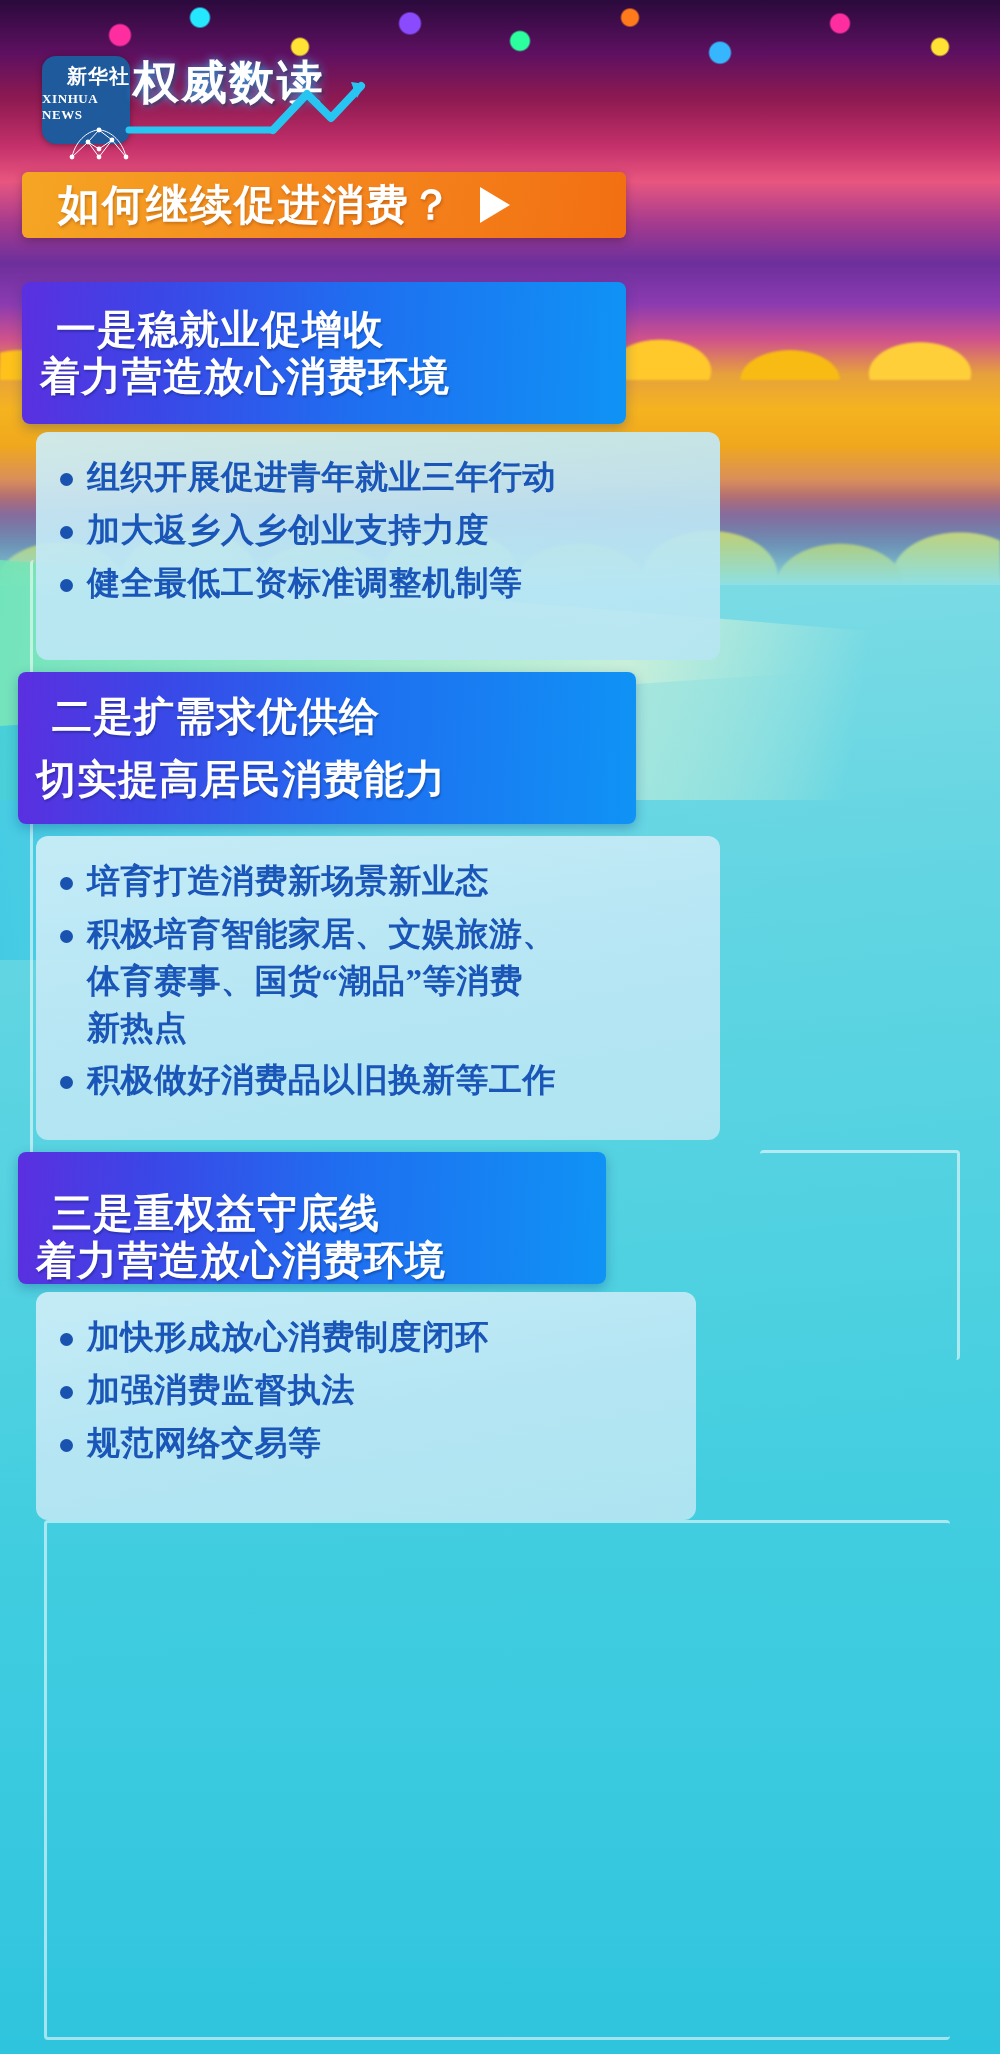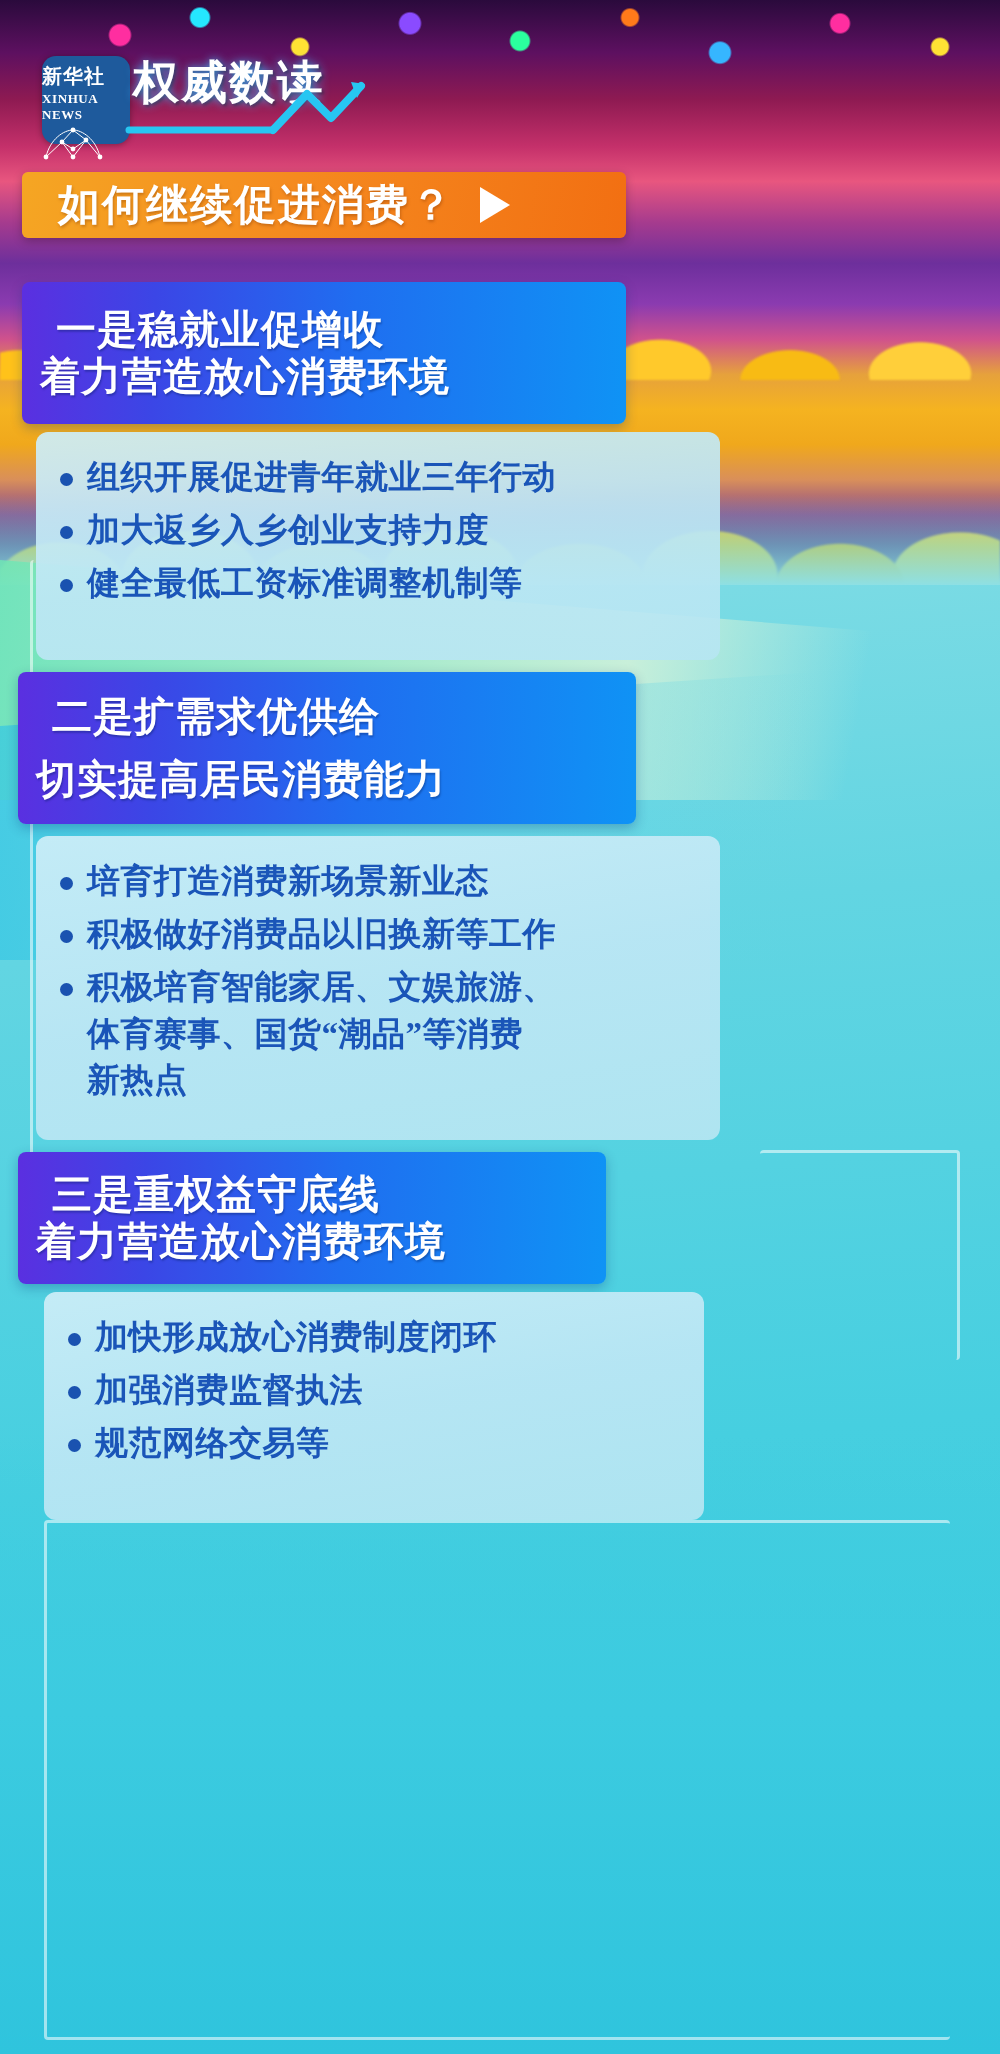"新华社" .logo { align-items: flex-start -> flex-end }
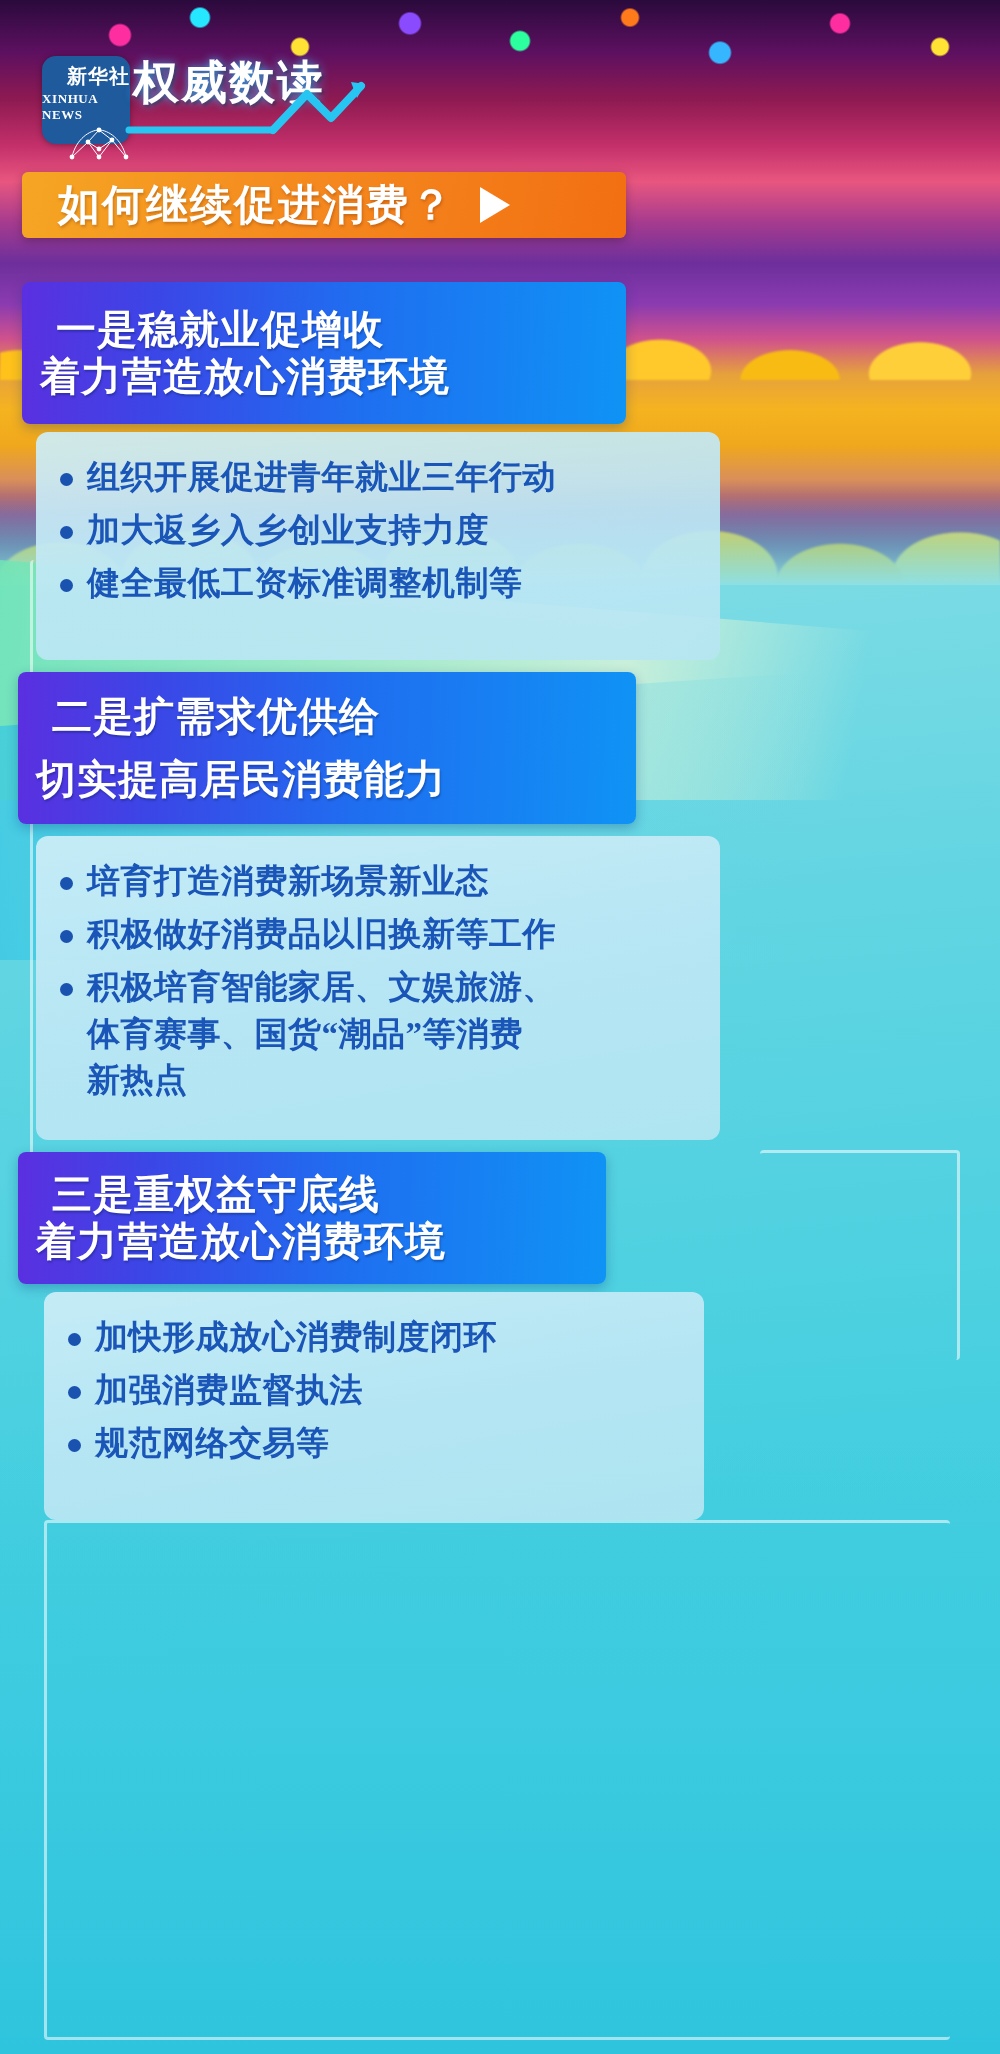"积极做好消费品以旧换新等工作" div.bullet-row { order: before "积极培育智能家居、文娱旅游、" -> after "积极培育智能家居、文娱旅游、" }
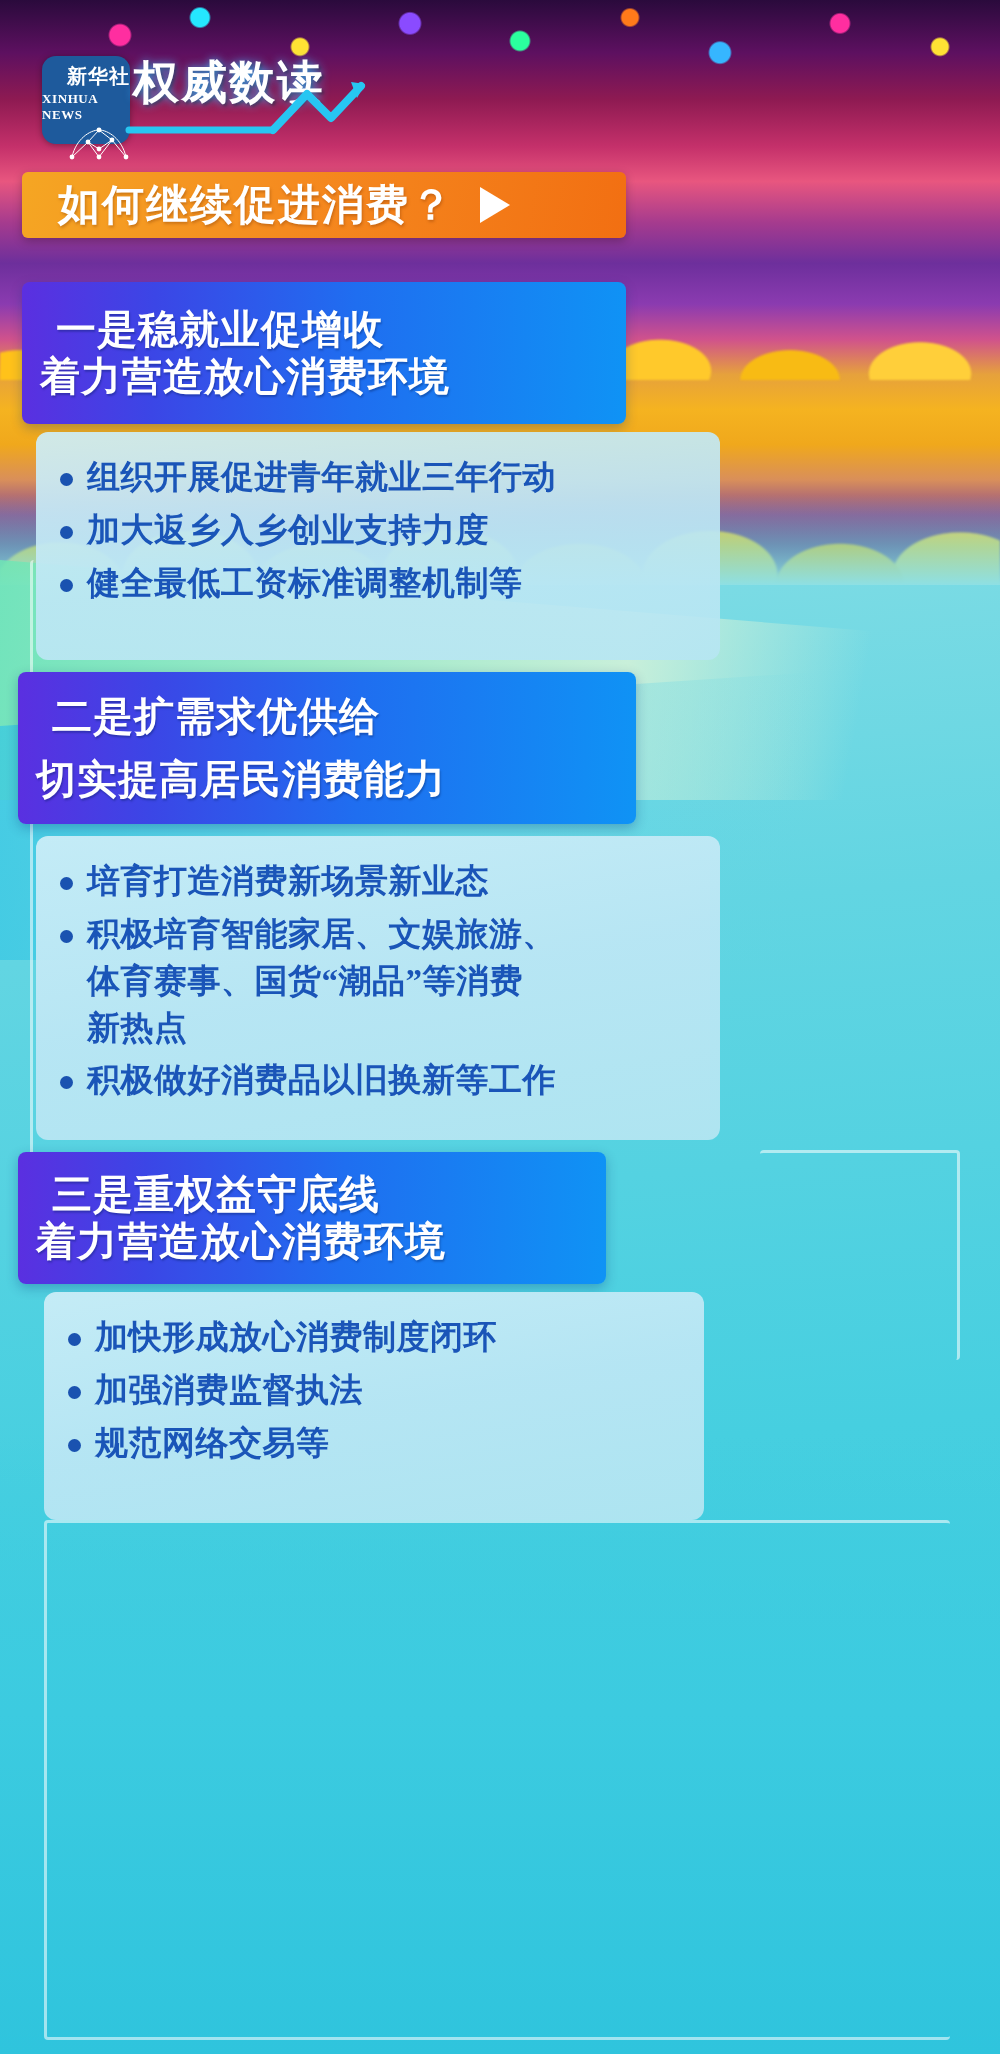"三是重权益守底线" #sec3-head { justify-content: none -> flex-end }
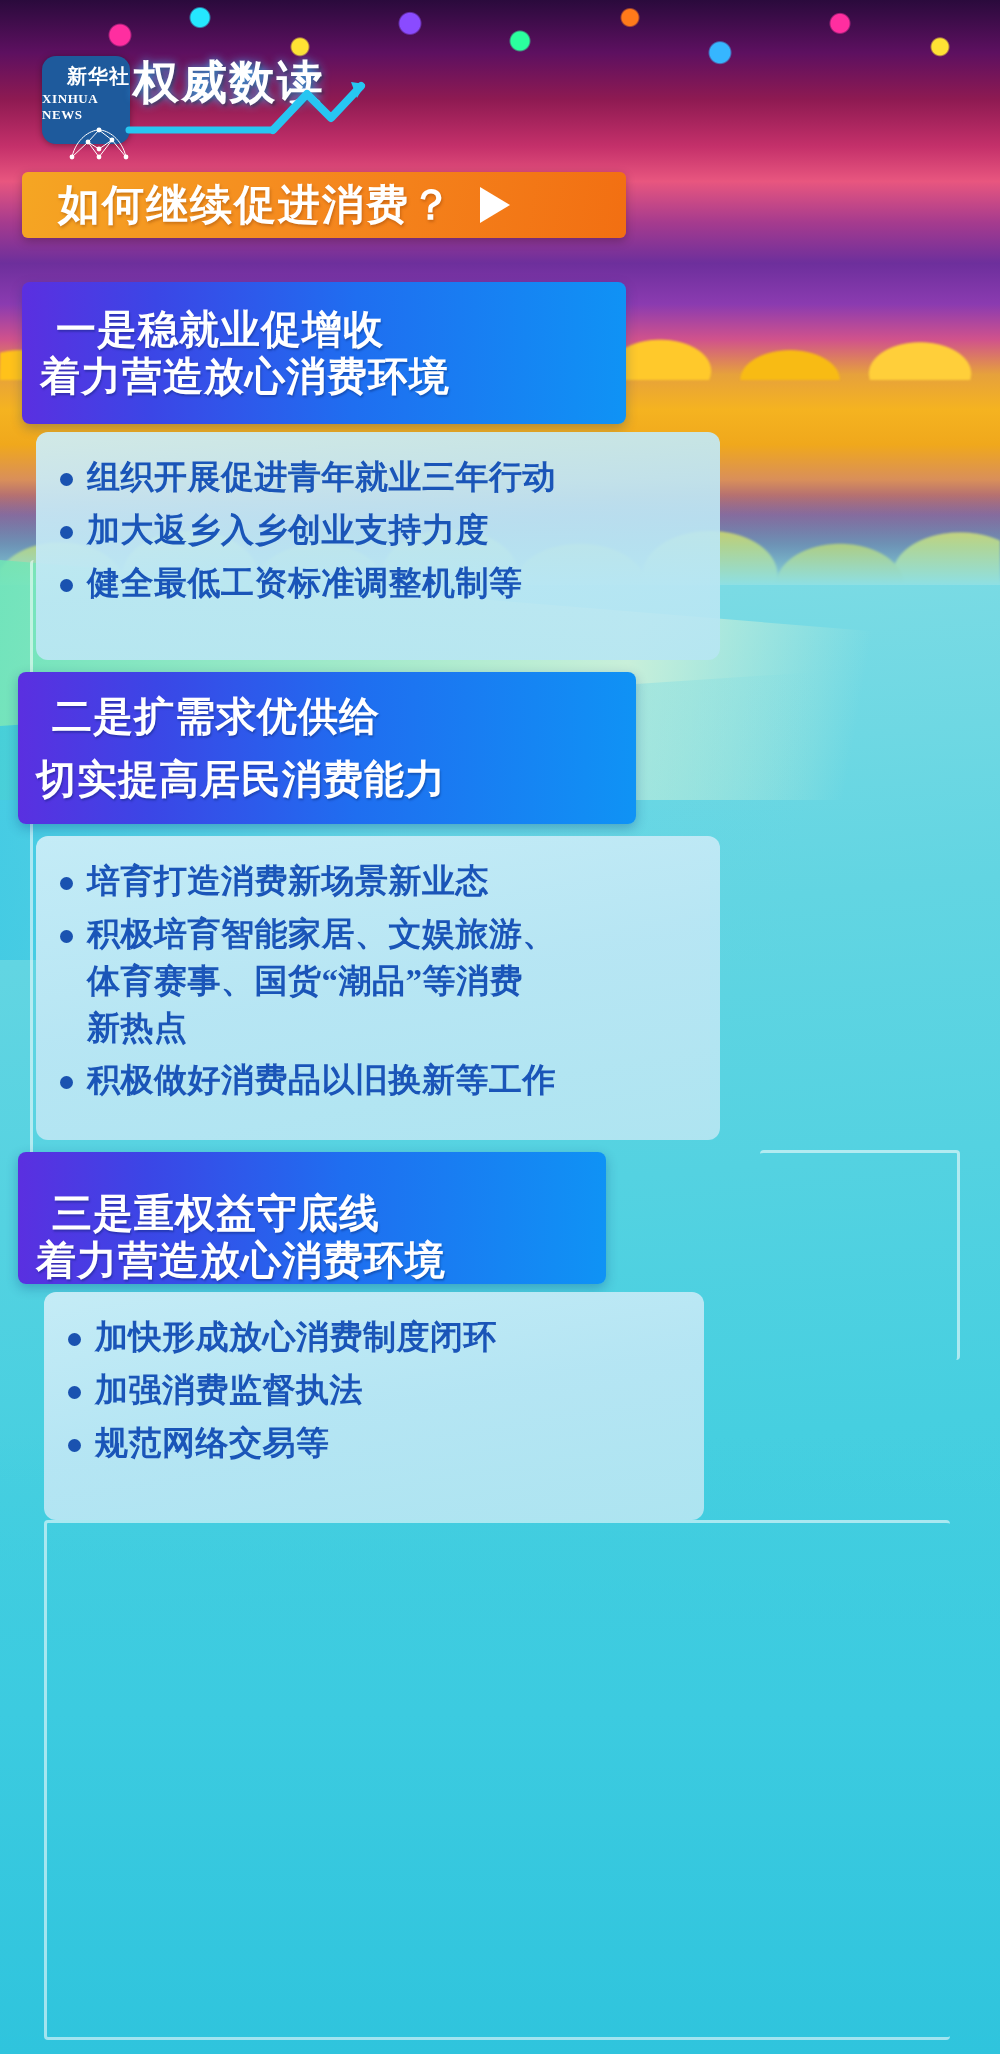"加快形成放心消费制度闭环" #sec3-body { margin-left: 8px -> none }
